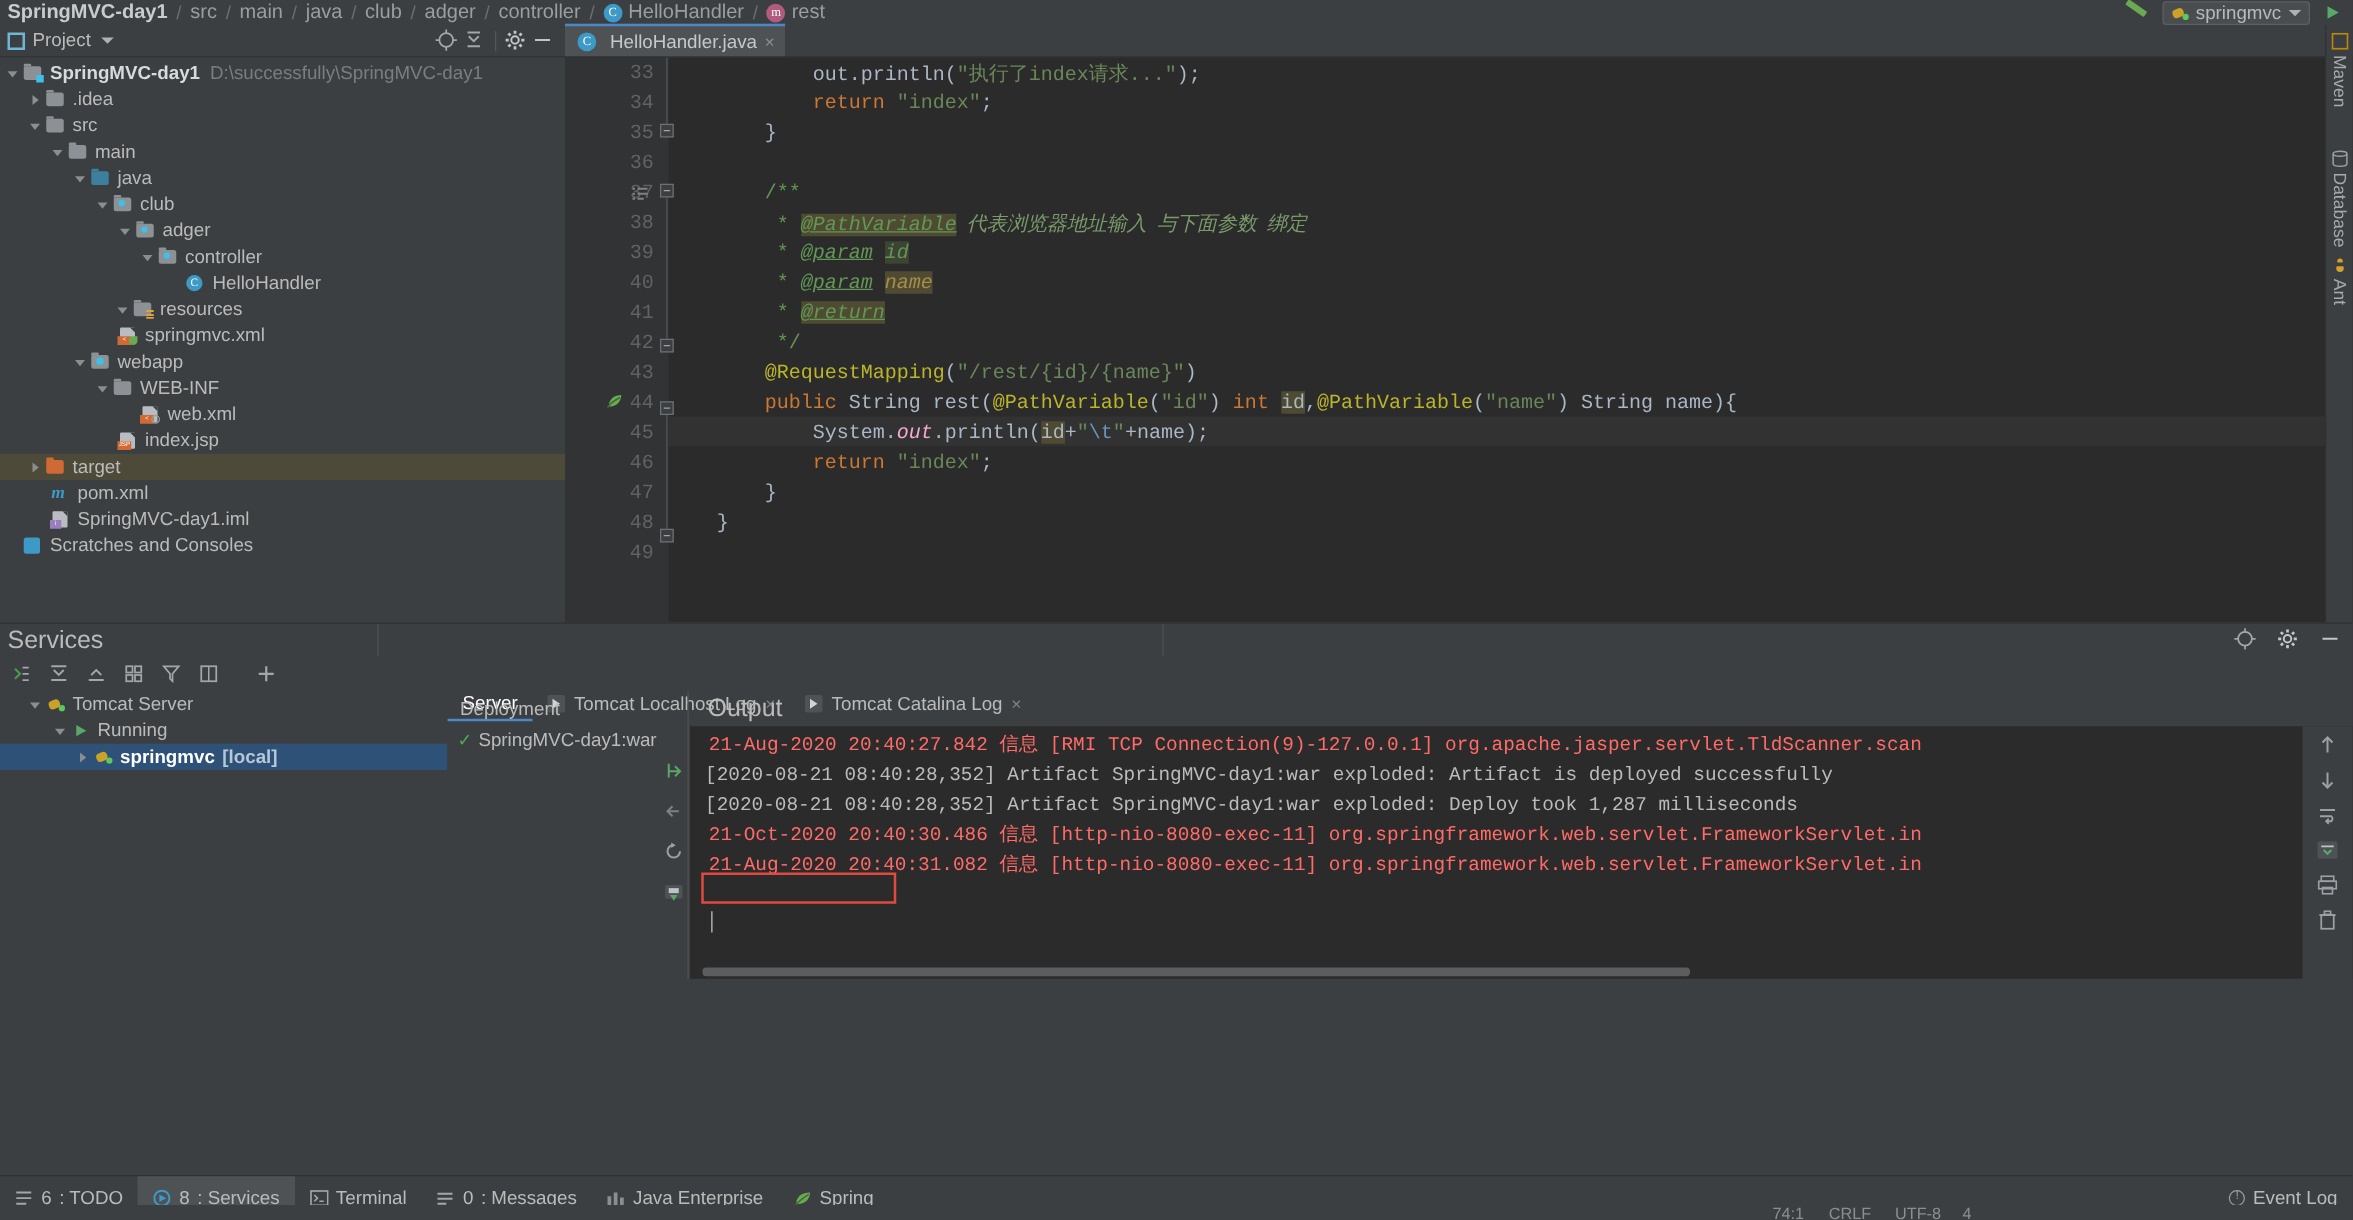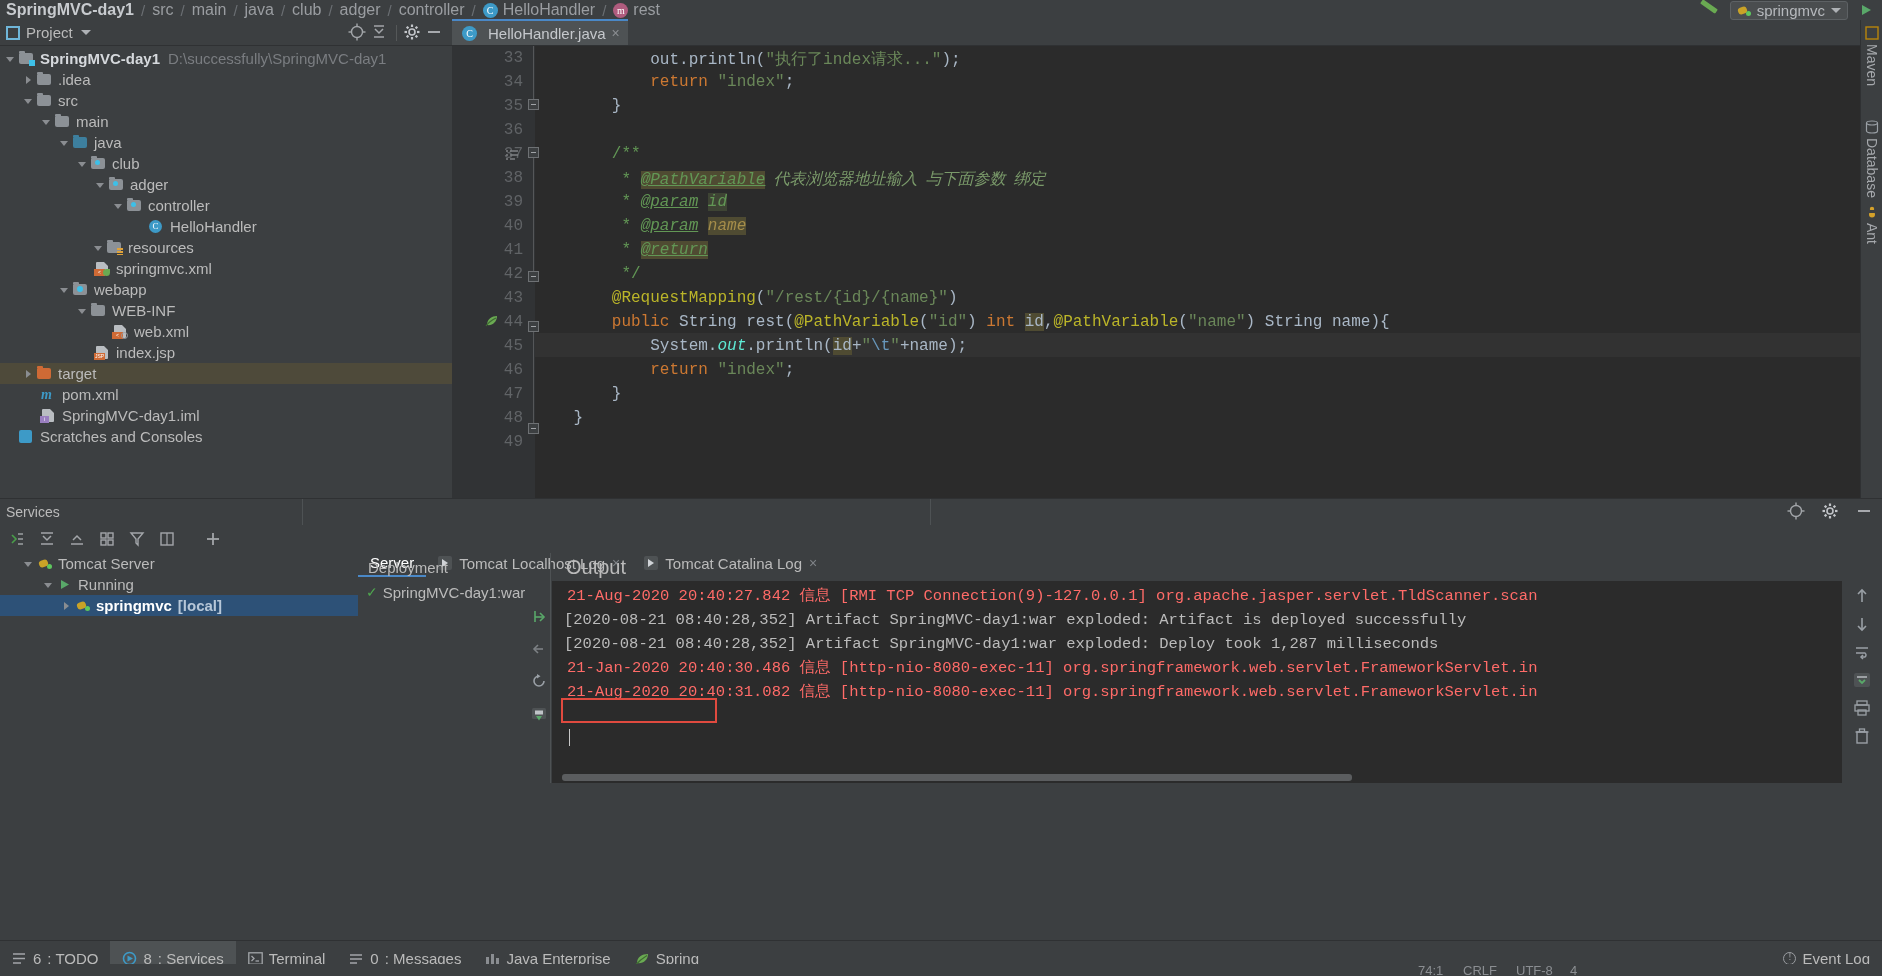"out" .fld { color: #5eead4 -> #f9a8d4 }
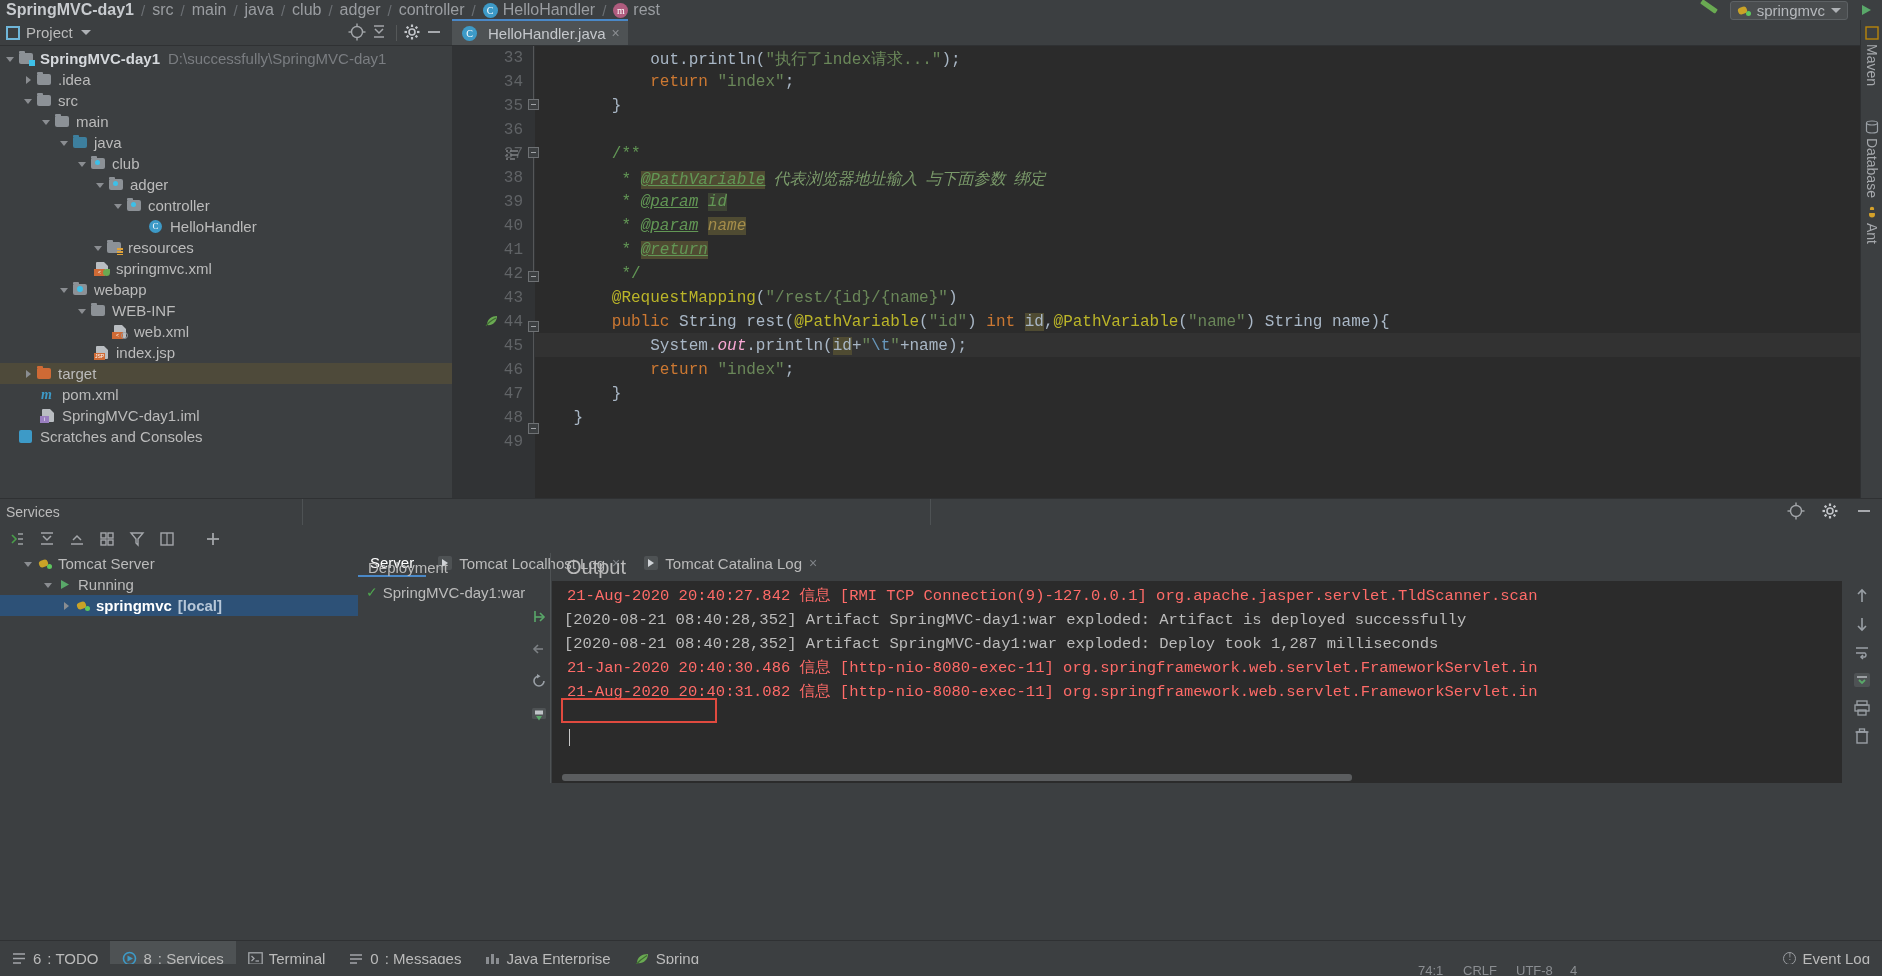"Services" .svc-title { font-size: 14px -> 20px }
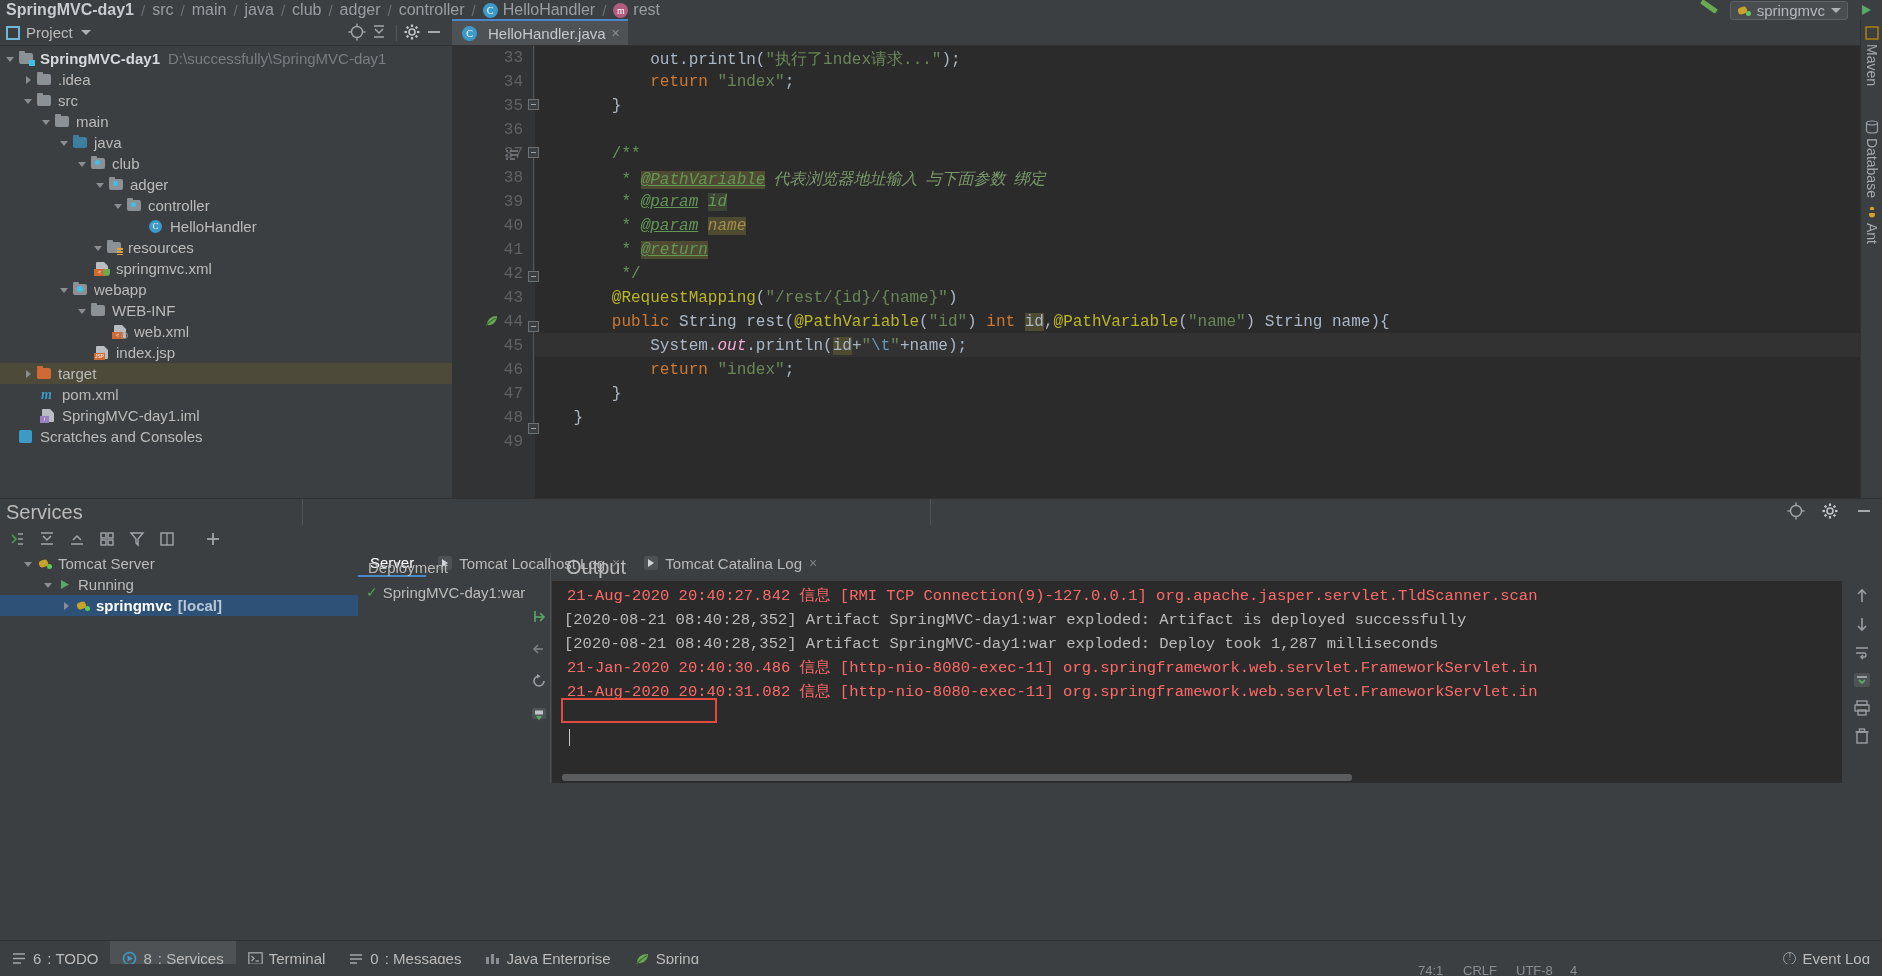"21-Jan-2020 20:40:30.486 信息" div.logline { text: 21-Jan-2020 -> 21-Oct-2020 }
